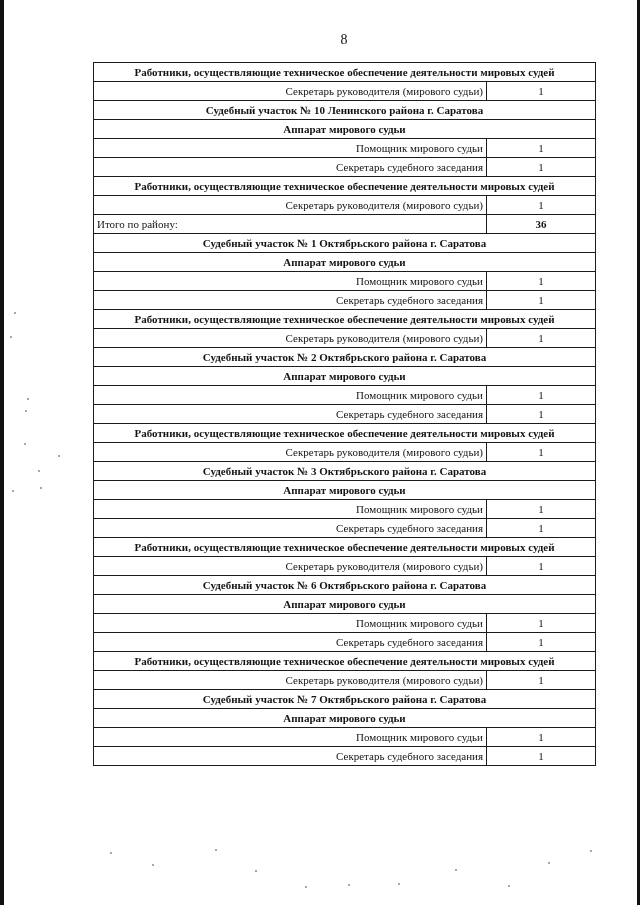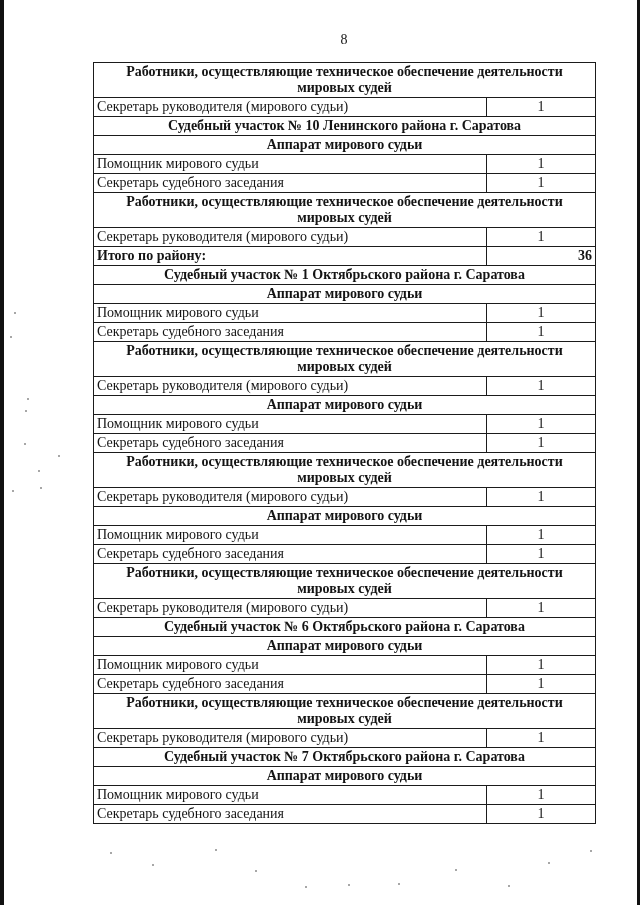"Работники, осуществляющие техническое" table.staff-table td { font-size: 14px -> 11px }
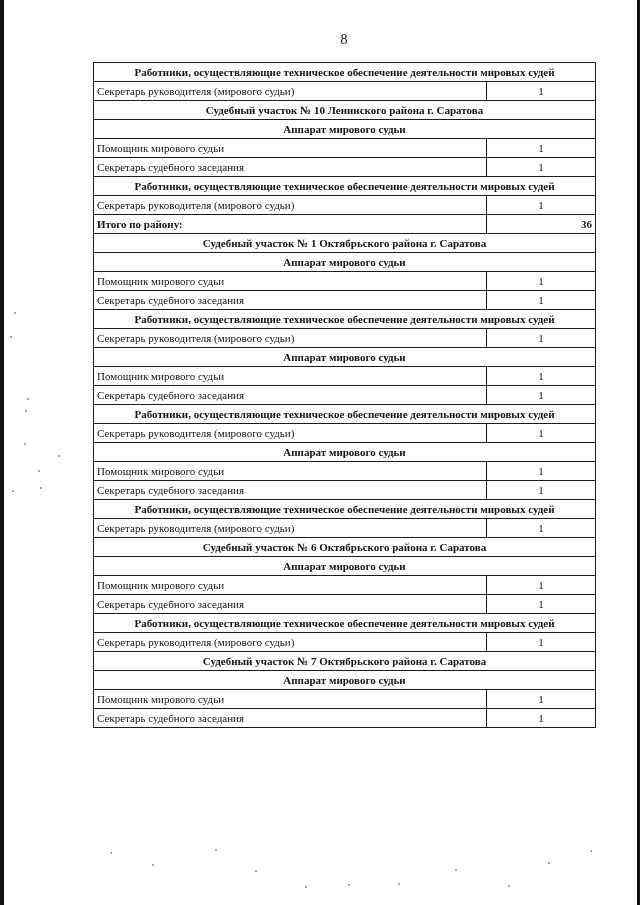"Секретарь руководителя (мирового судьи)" td.t-label { text-align: left -> right }
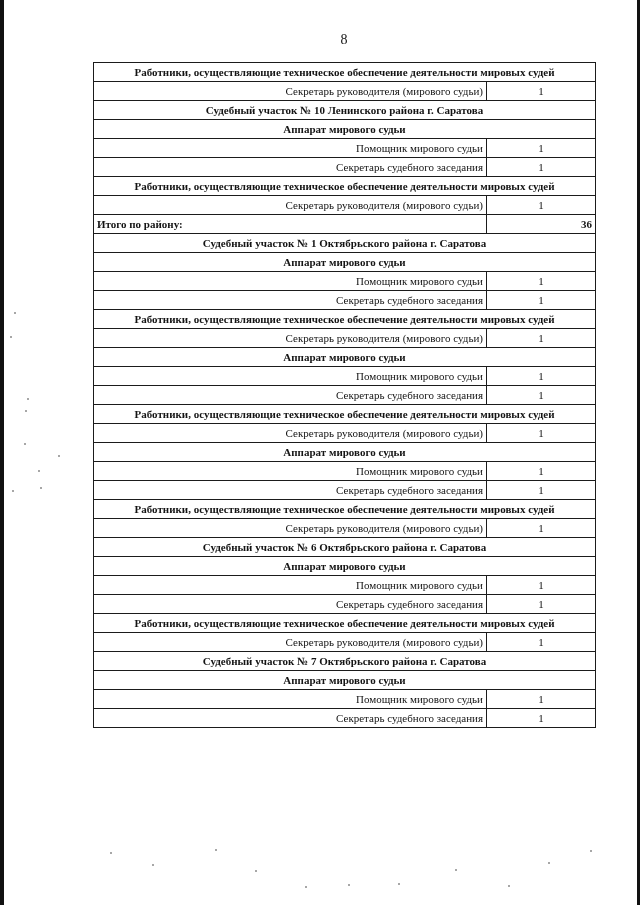"Итого по району:" td.t-total-label { font-weight: bold -> normal }
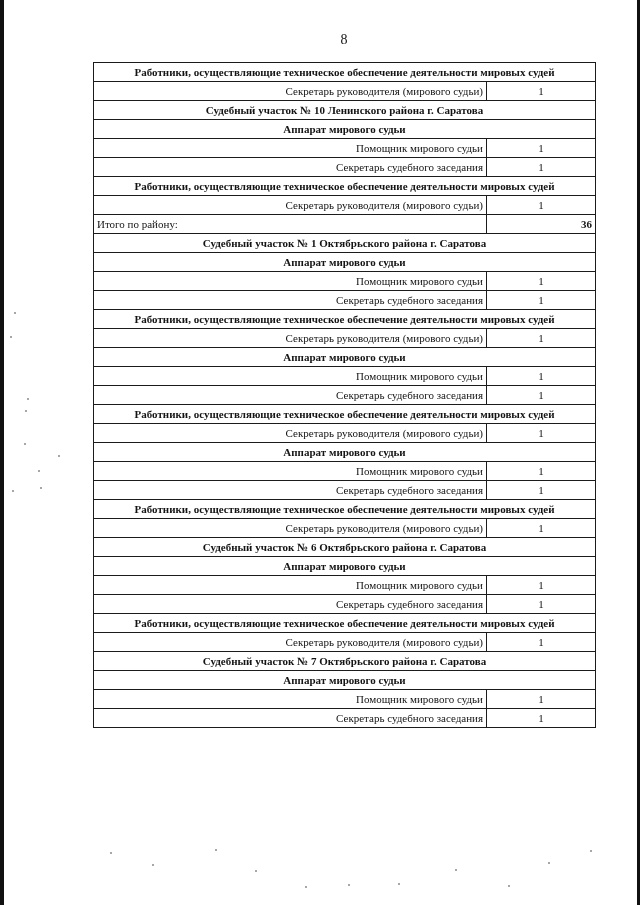"36" td.t-total-value { text-align: right -> center }
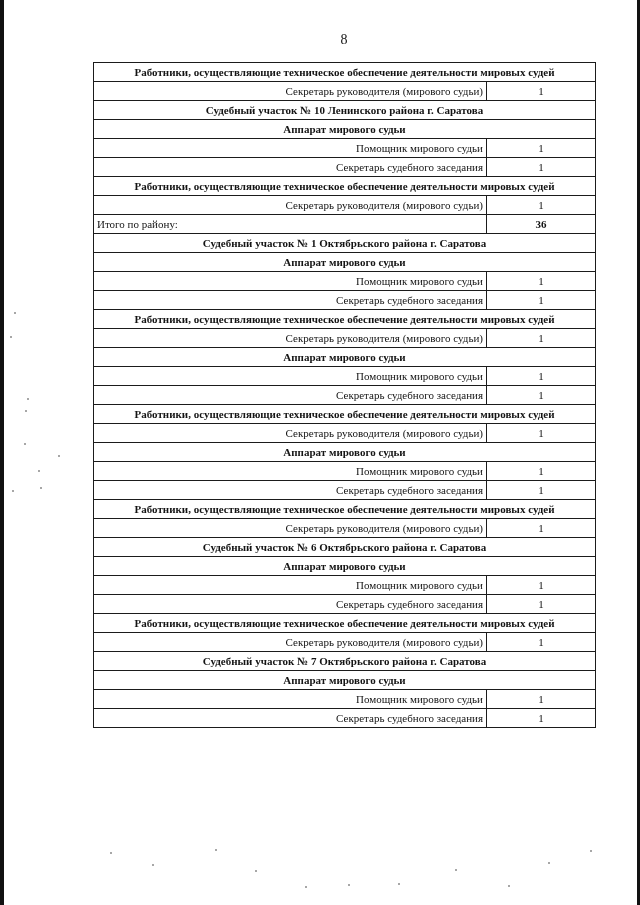"Судебный участок № 2 Октябрьского" tr { html: none -> <tr> <td>Судебный участок № 2 Октябрьского района г. Саратова</td> </tr> }
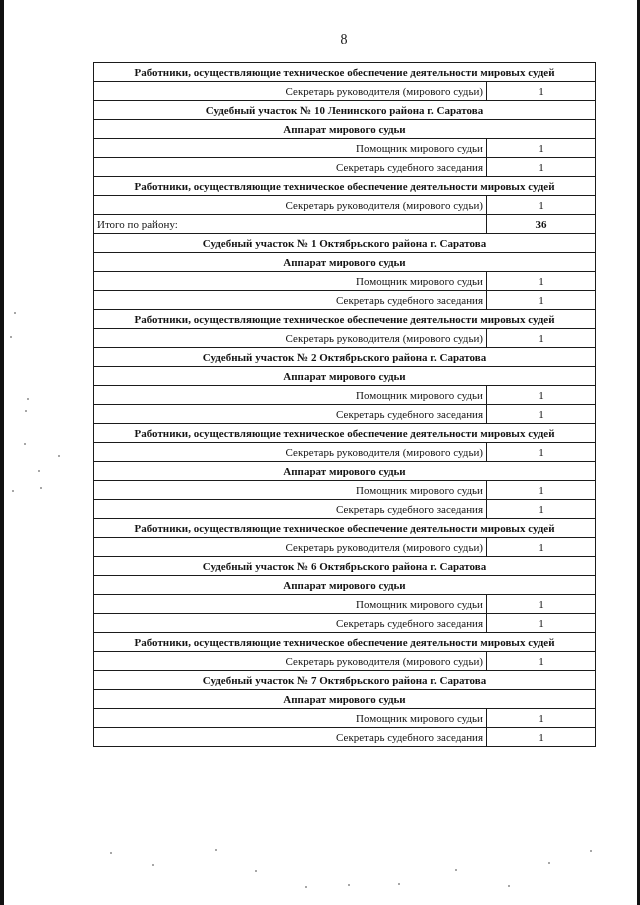"Судебный участок № 3 Октябрьского" tr { html: none -> <tr> <td>Судебный участок № 3 Октябрьского района г. Саратова</td> </tr> }
